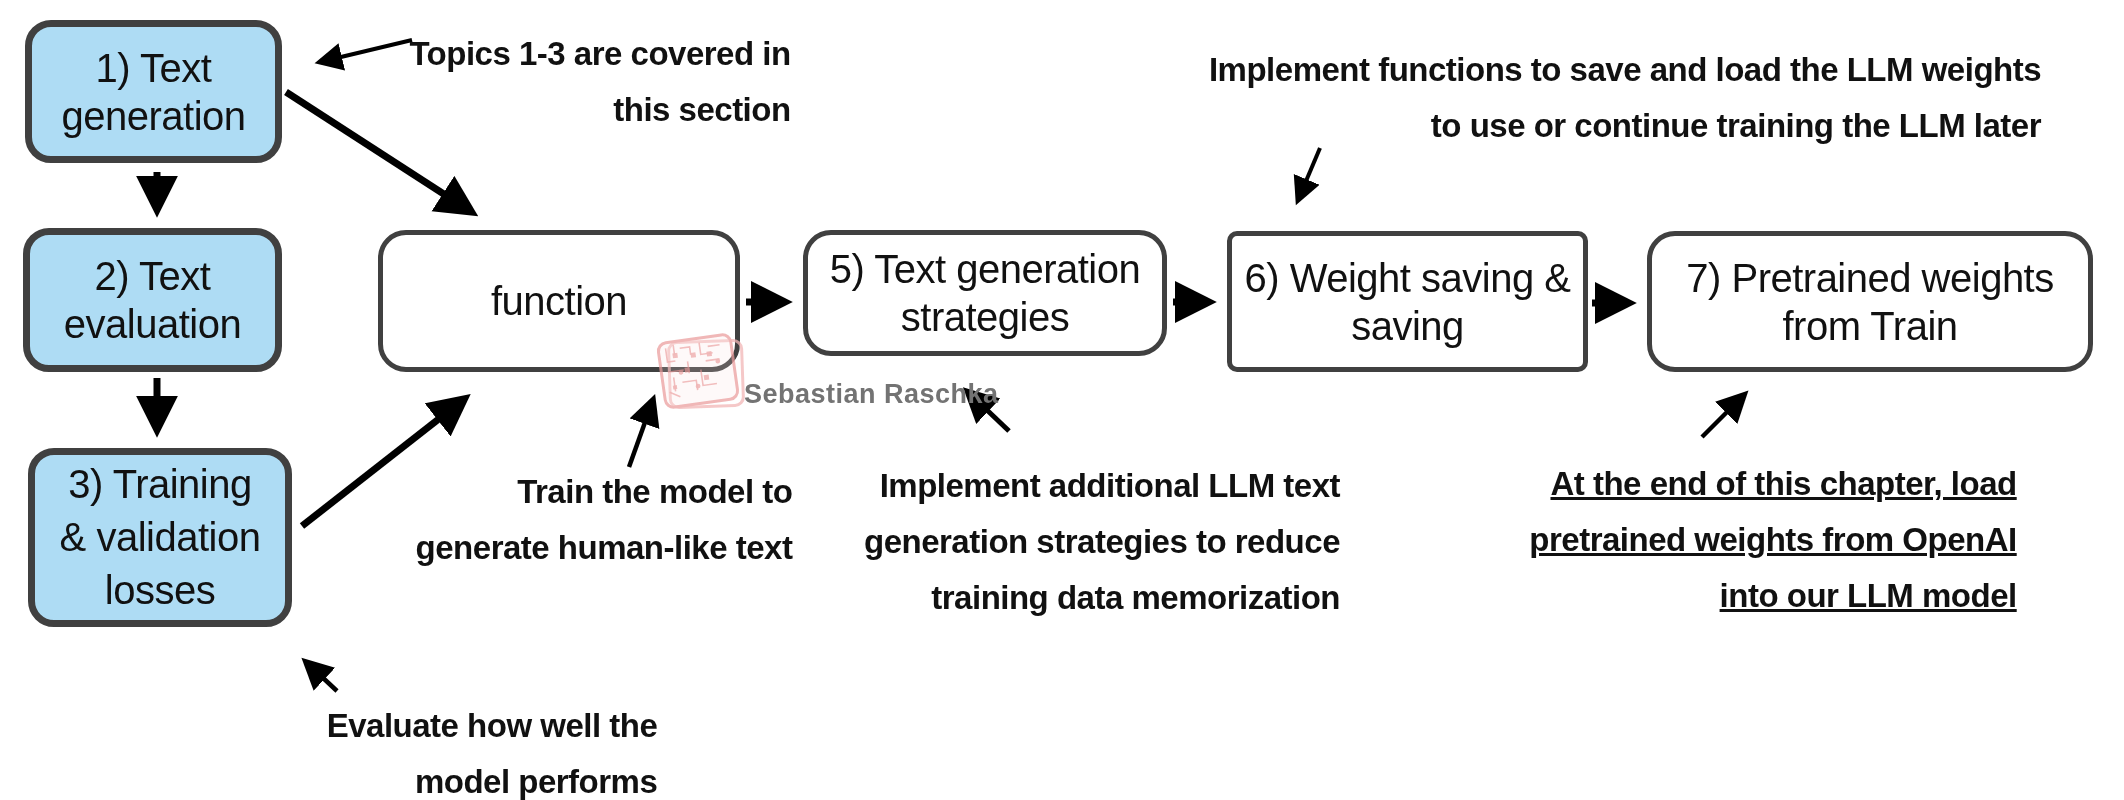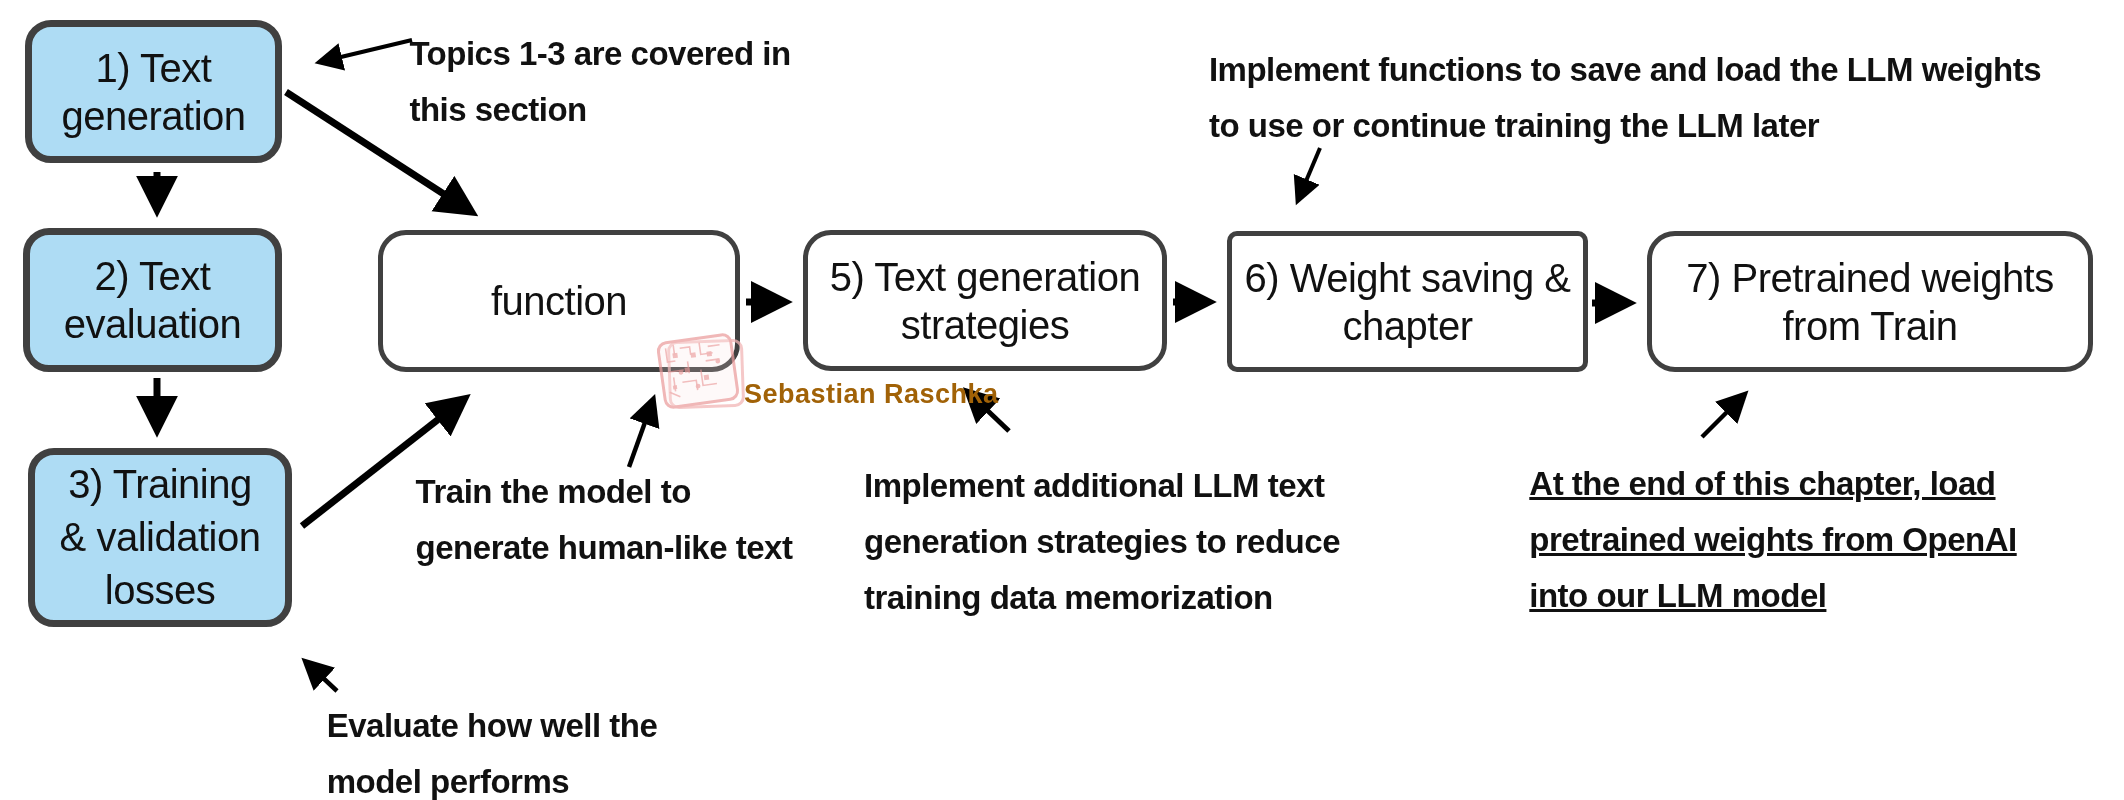"Topics 1-3 are covered in" .note { text-align: left -> right }
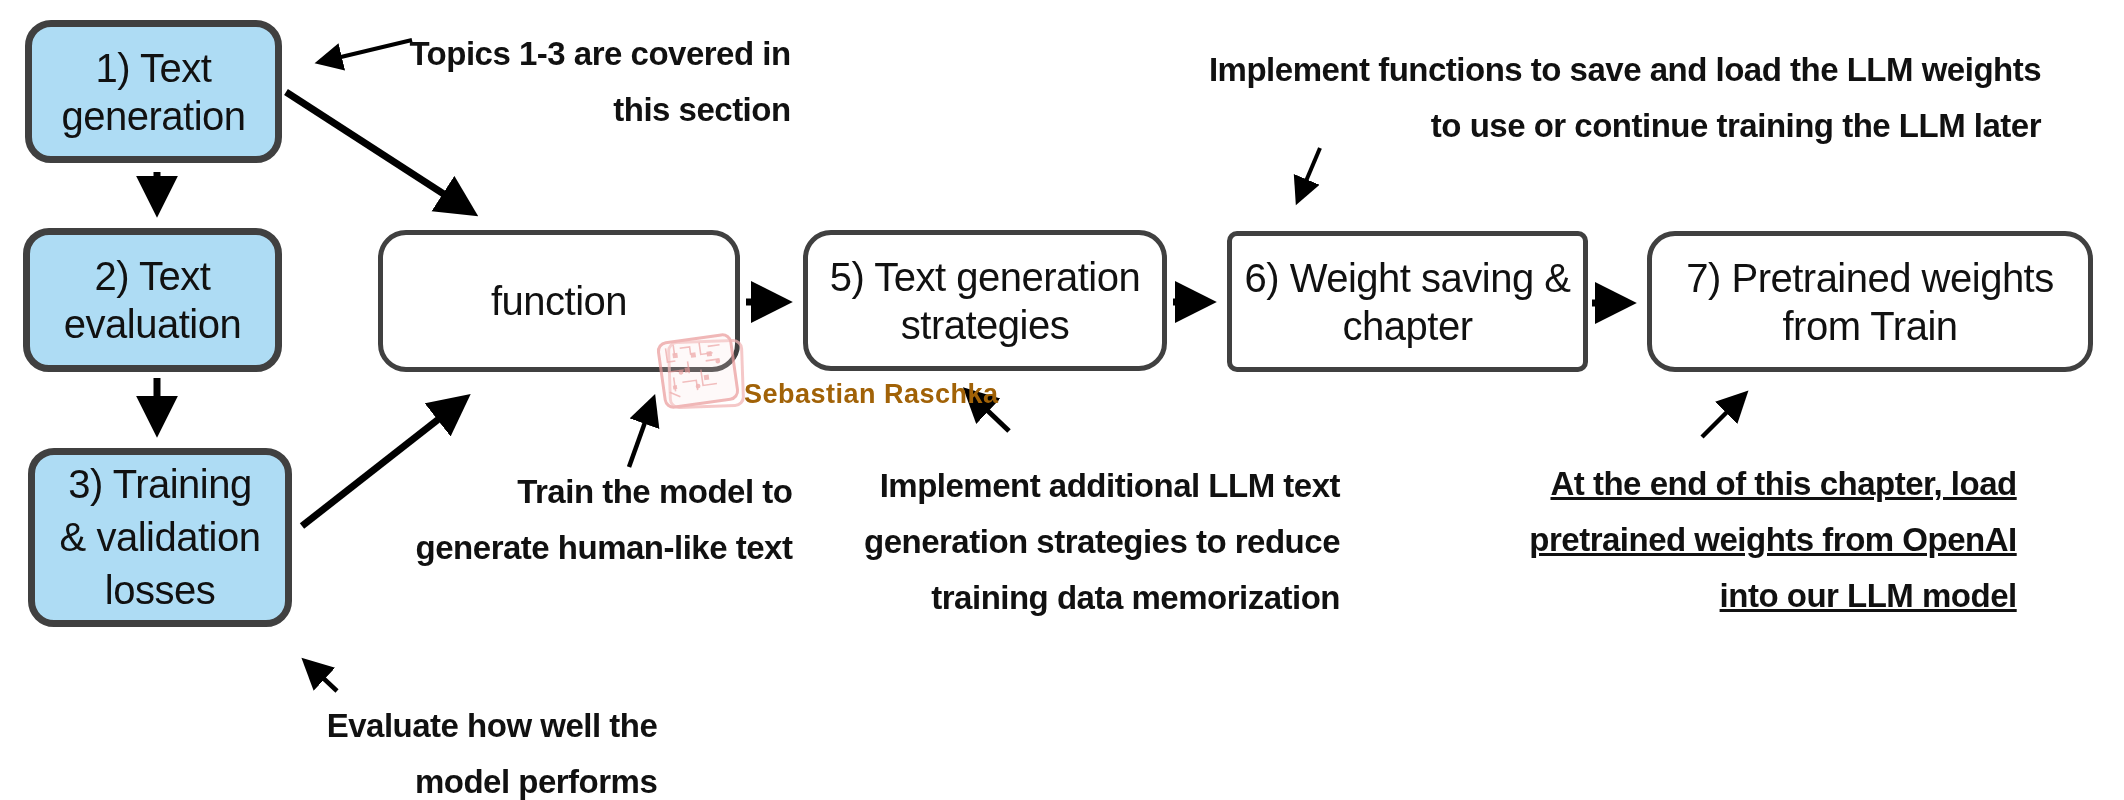"5) Text generation" div.node { height: 141px -> 126px }
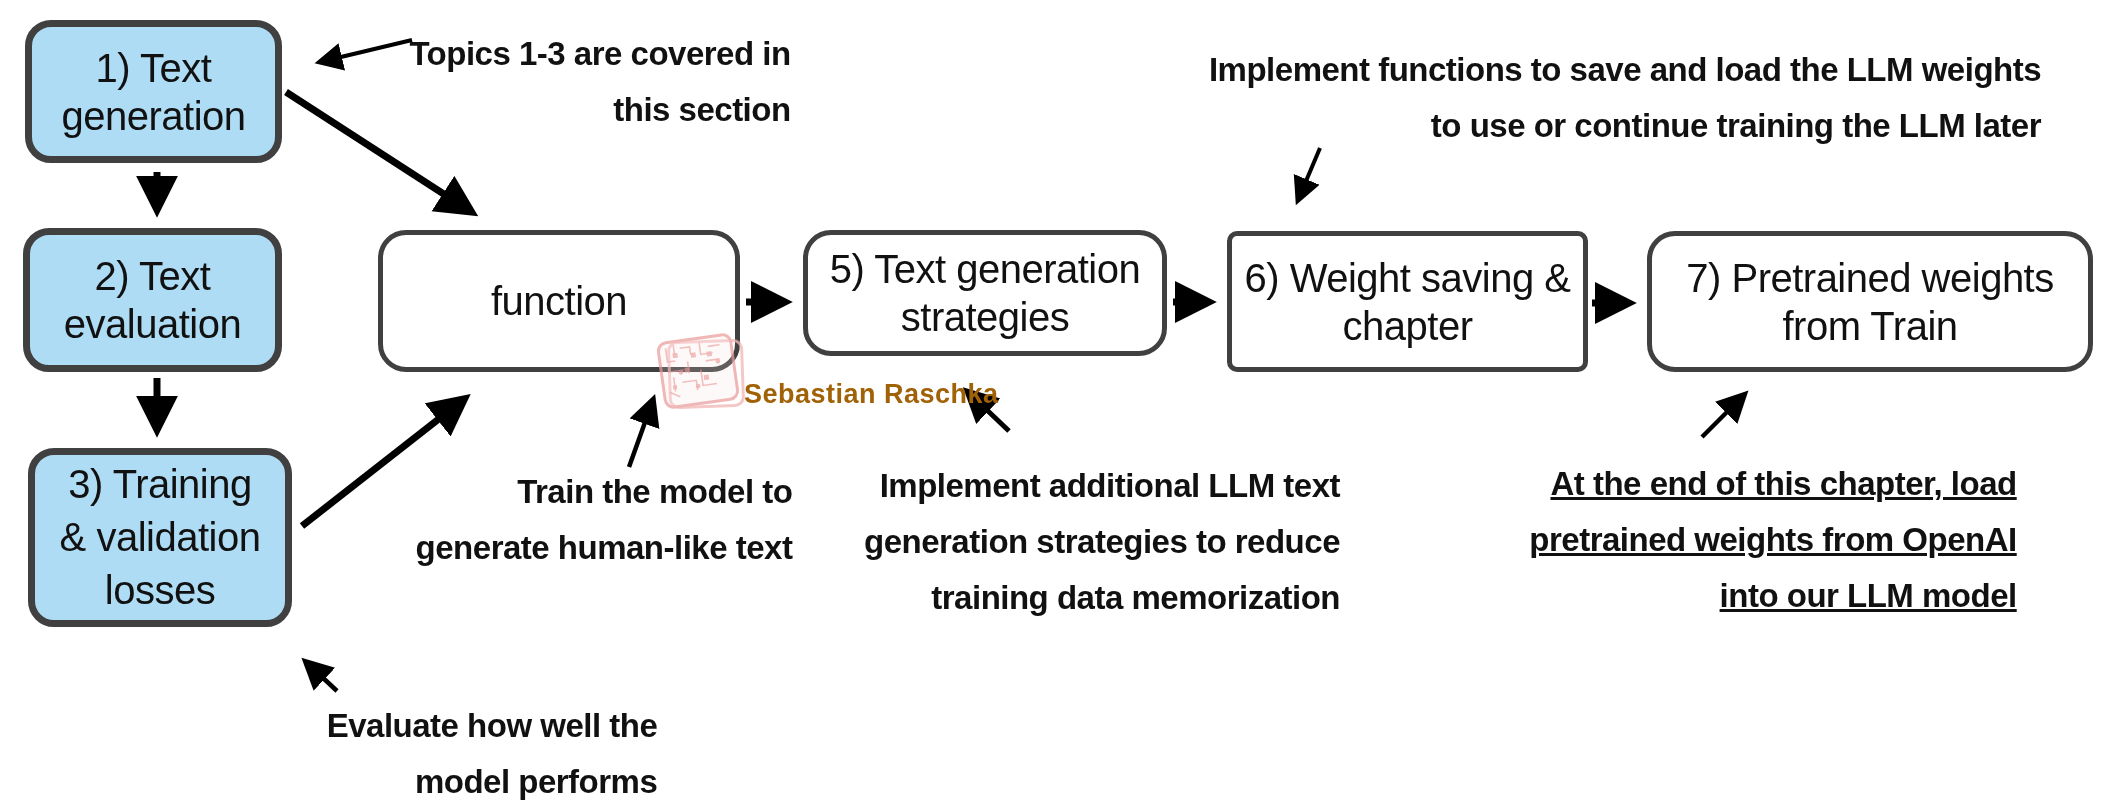"chapter" div.ln { text: chapter -> saving }
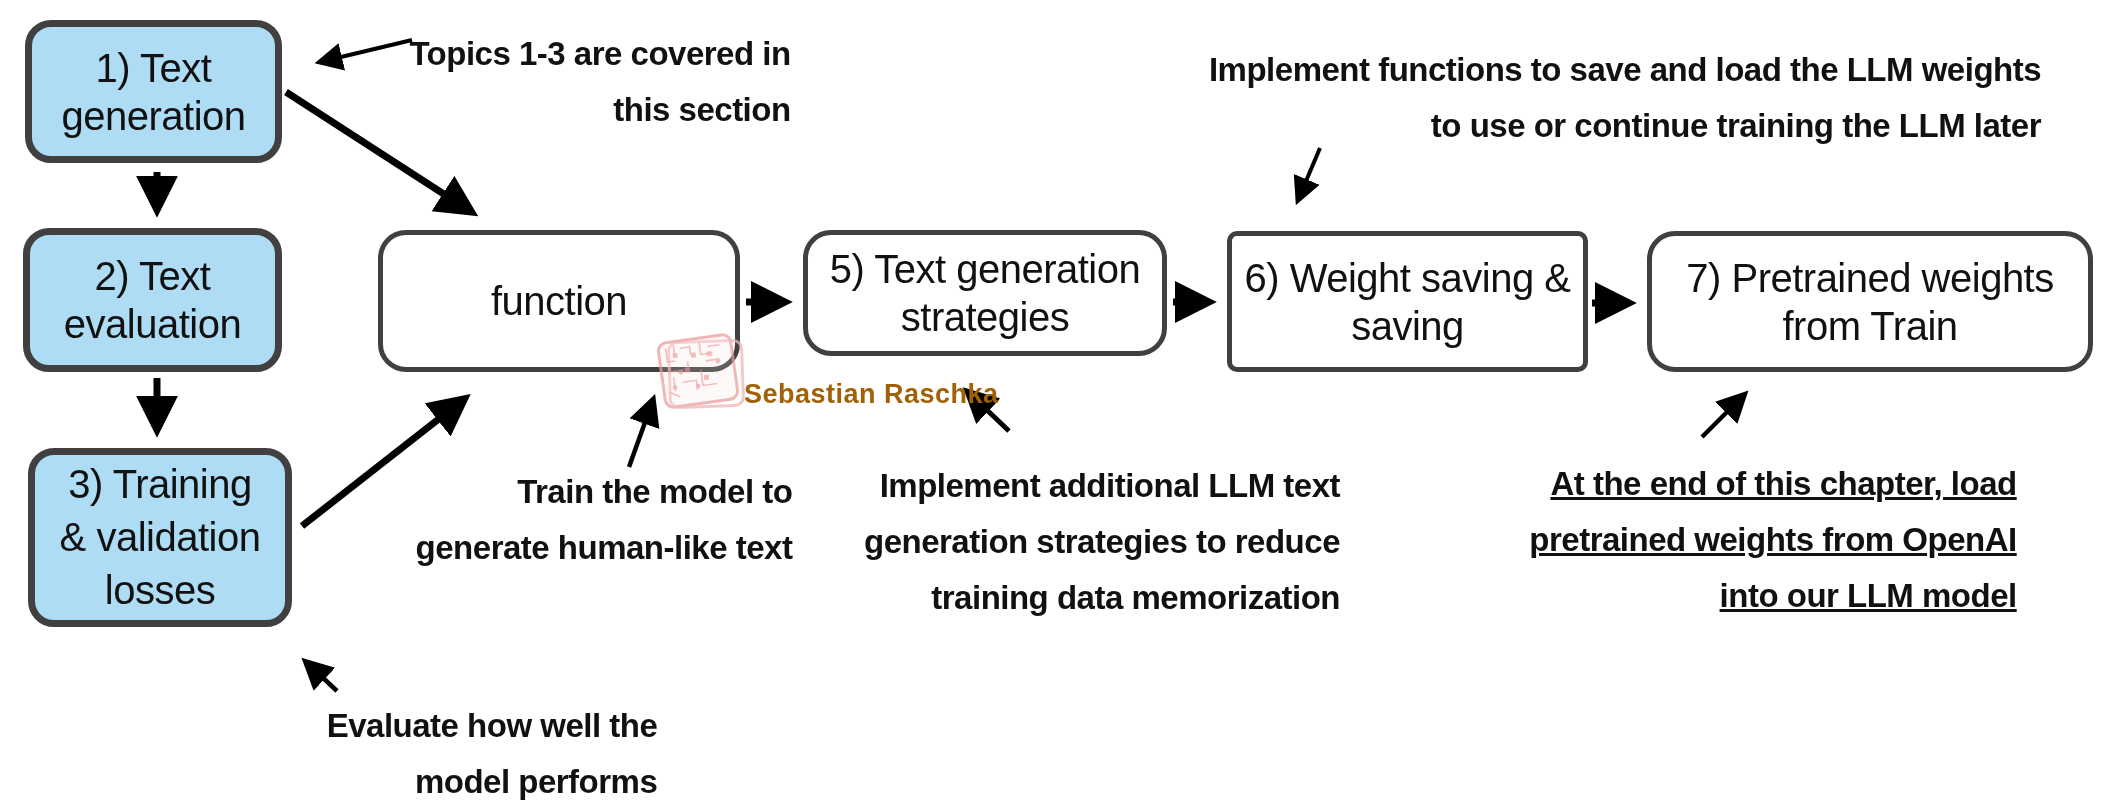"Sebastian Raschka" .wm-name { color: #a16207 -> #737373 }
